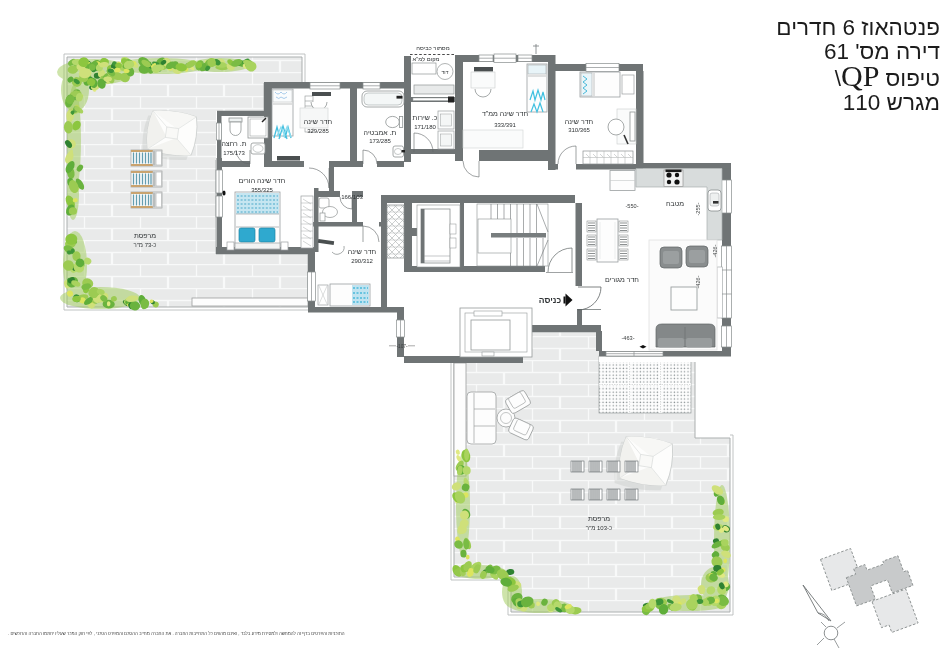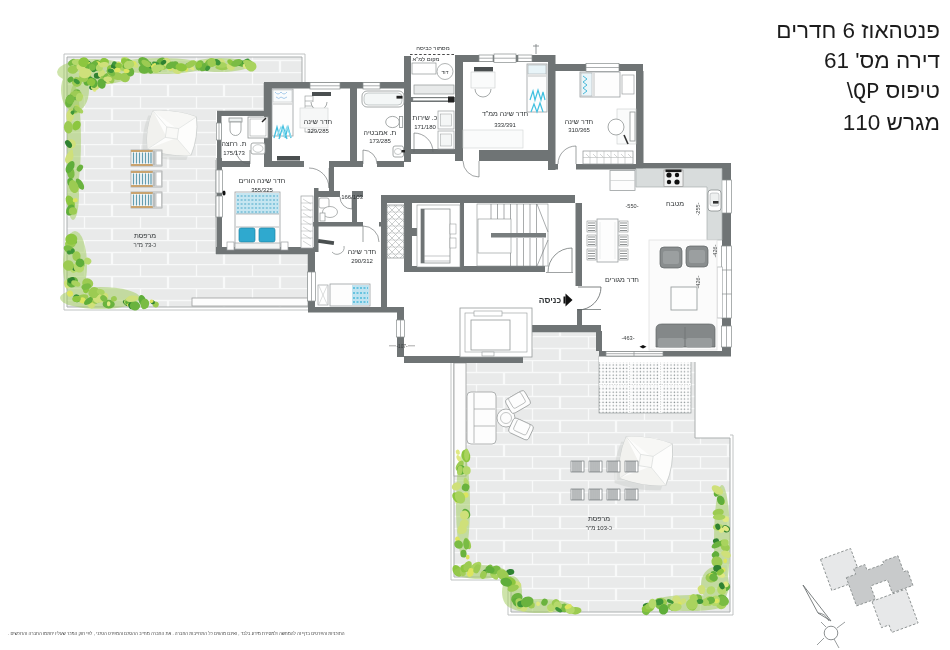"פנטהאוז 6 חדרים" .title { line-height: 30px -> 24px }
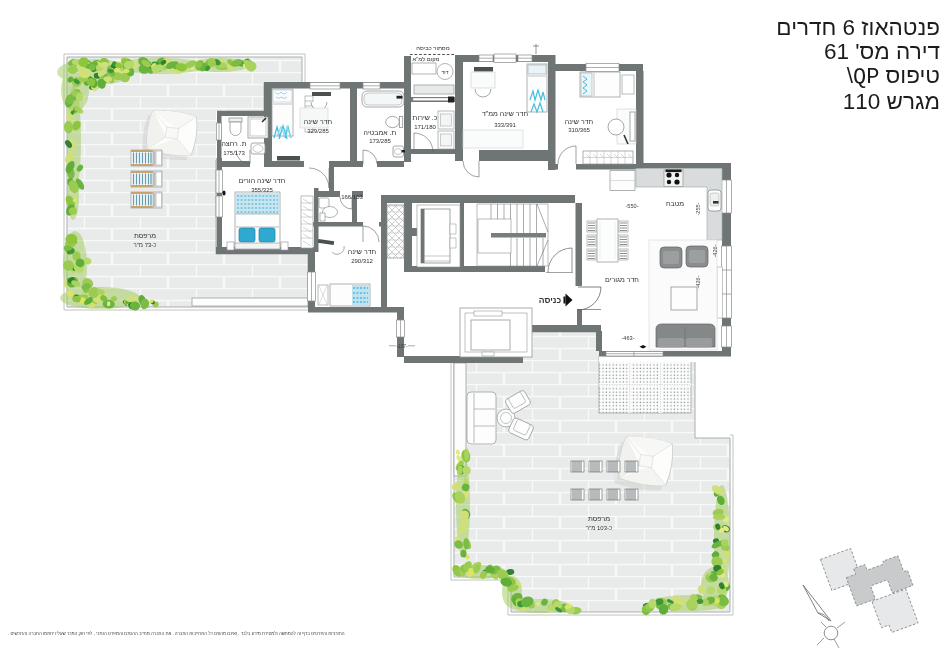"QP" .serifqp { font-family: Liberation Mono, monospace -> Liberation Serif, serif; font-size: 22px -> 30px }
